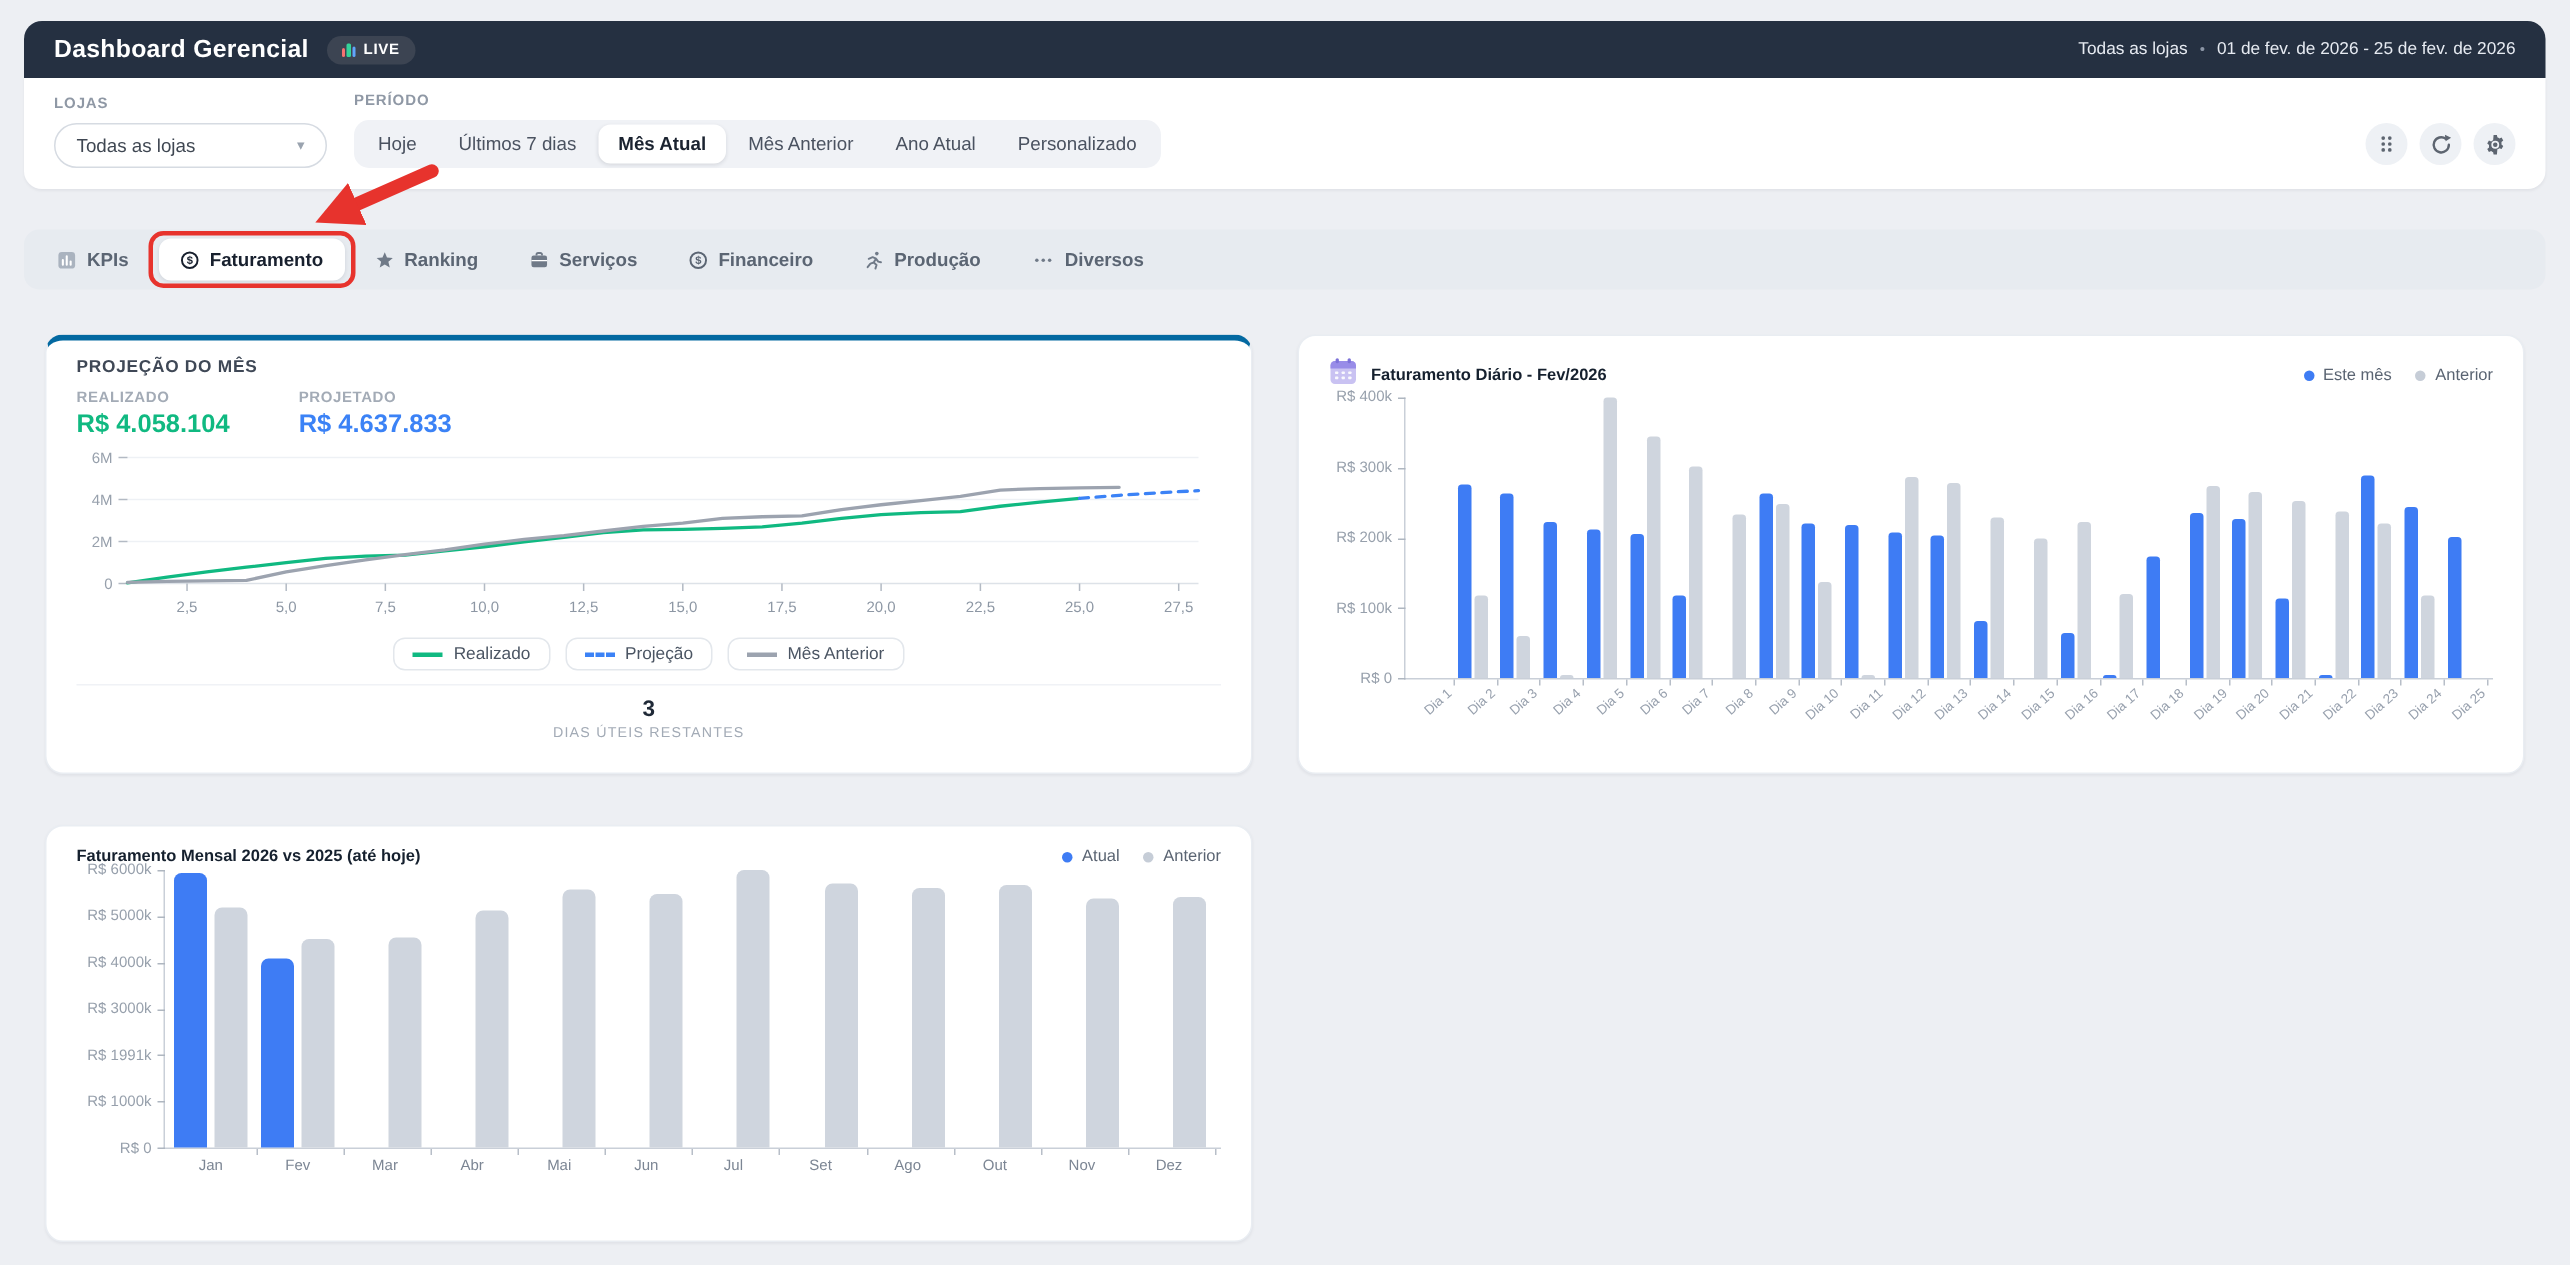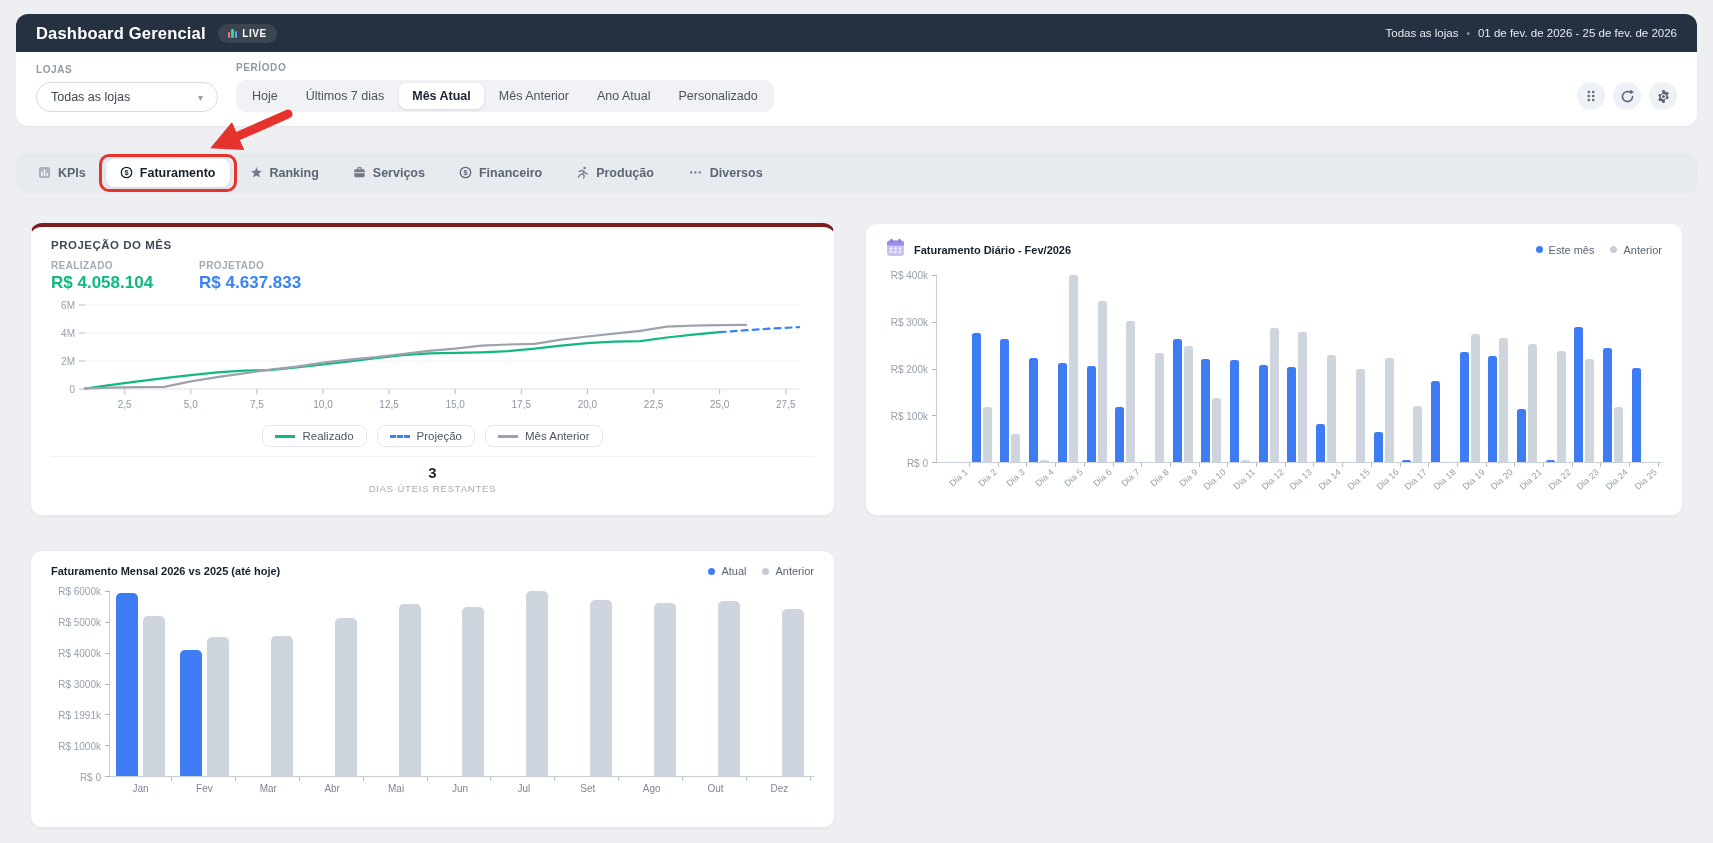"KPIs" .tab { align-items: flex-start -> flex-end }
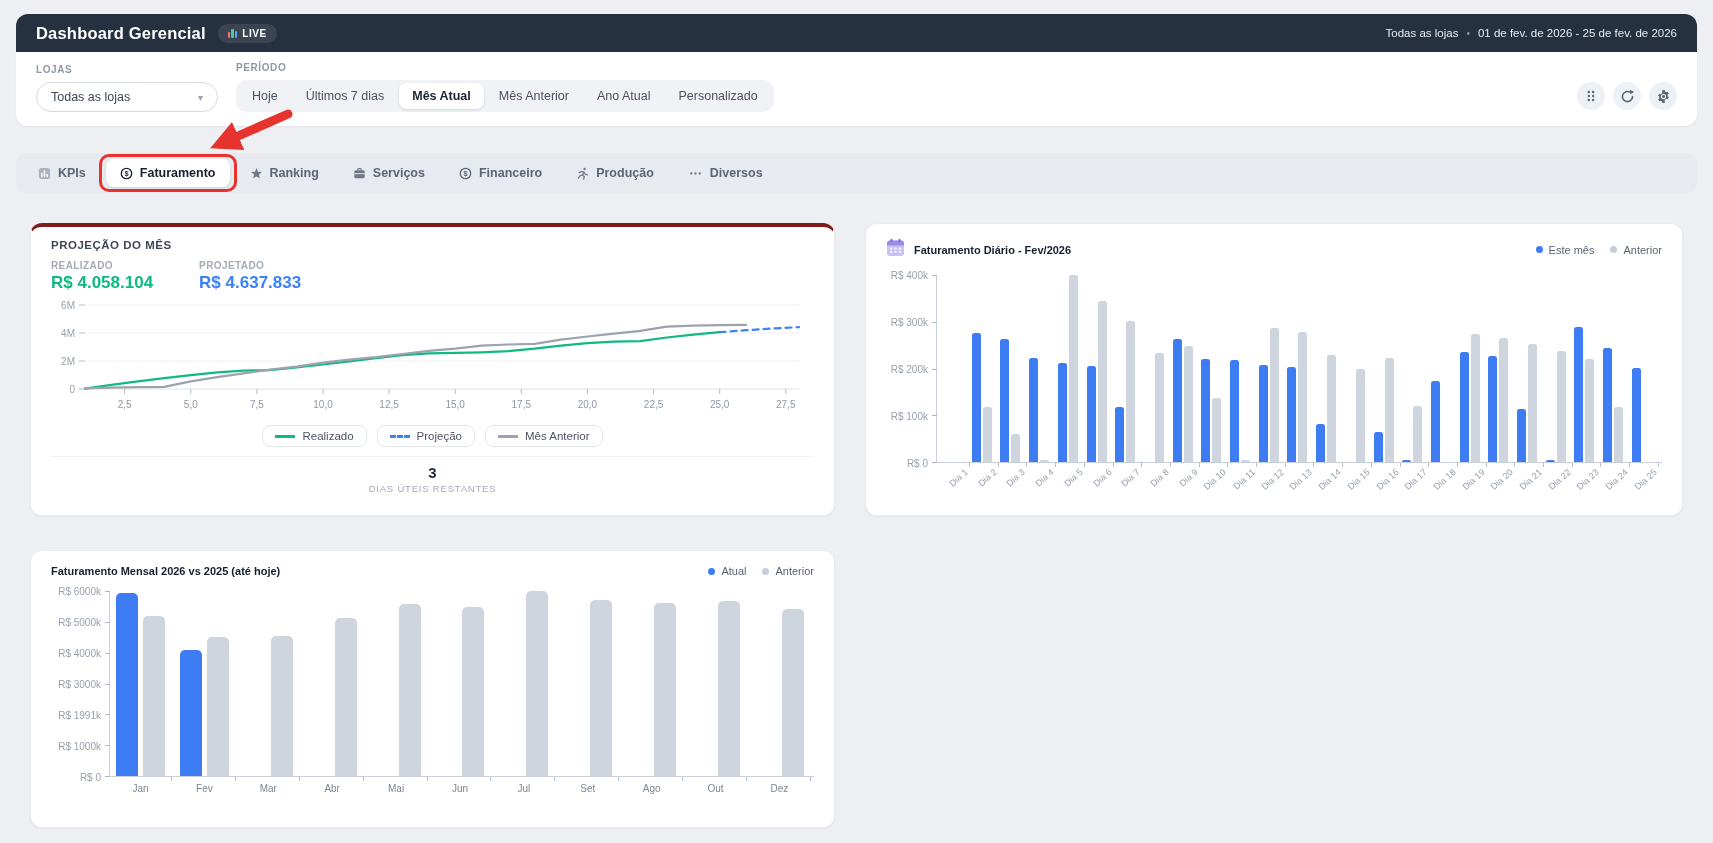"PROJEÇÃO DO MÊS" .proj-card { border-top: 4px solid #7f1d1d -> 4px solid #0369a1 }
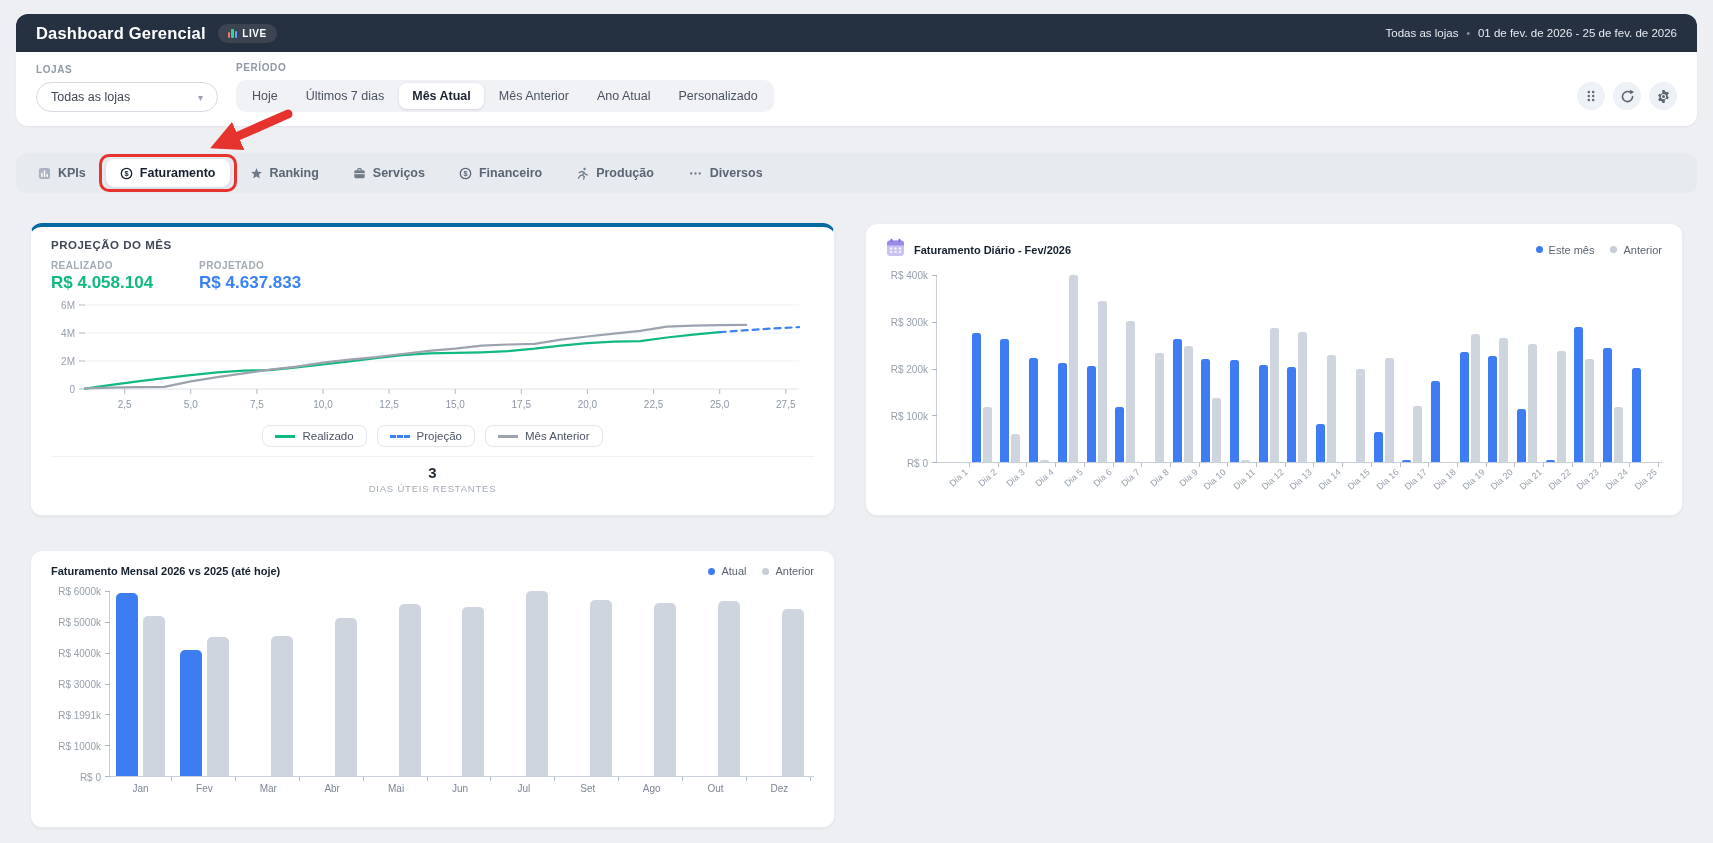"R$ 400k" .bc { margin-top: 14px -> 3px }
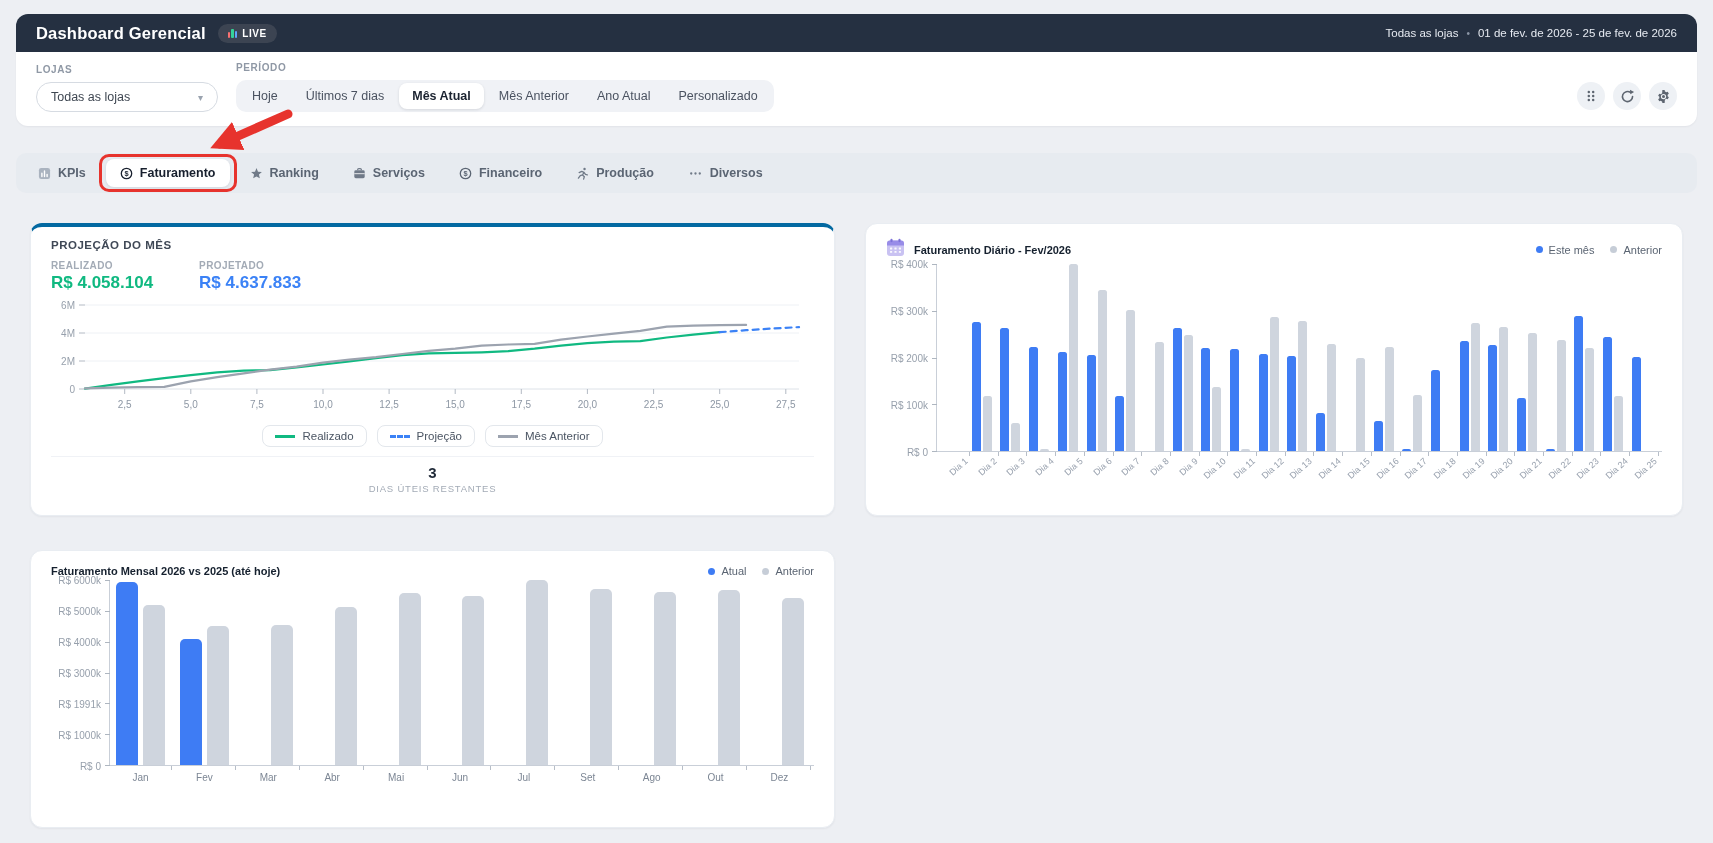"Nov" div.bgroup { html: none -> <div> <div></div> <div></div> <div>Nov</div> </div> }
